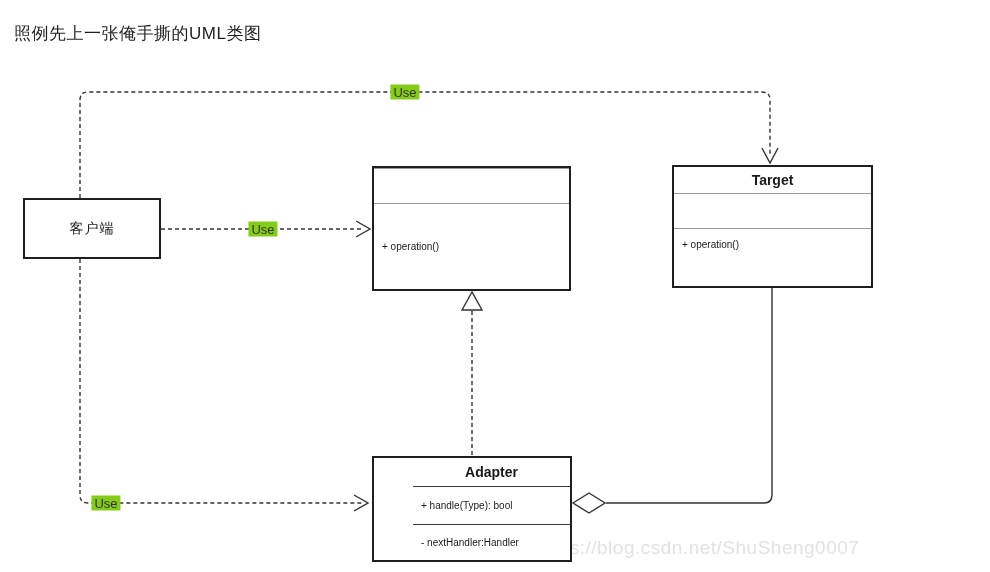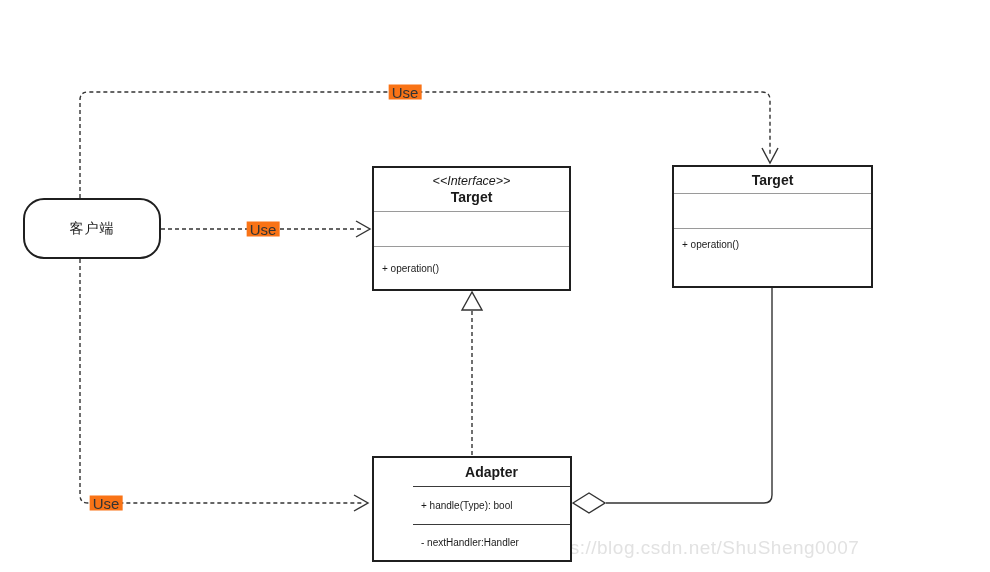"照例先上一张俺手撕的UML类图" div.page-heading { html: none -> <div>照例先上一张俺手撕的UML类图</div> }
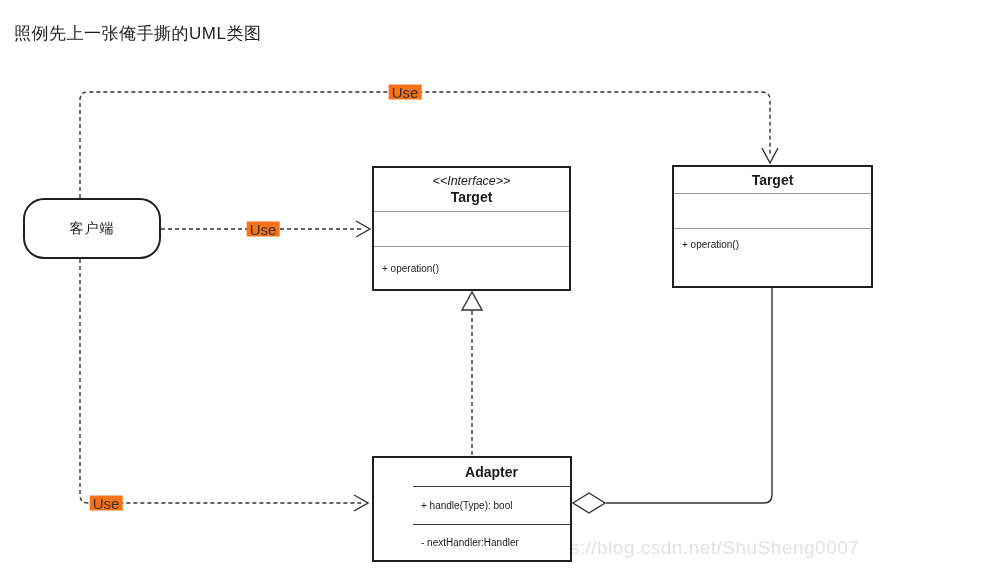"Use" .edge-label { background: #f97316 -> #84cc16; font-size: 15px -> 13px }
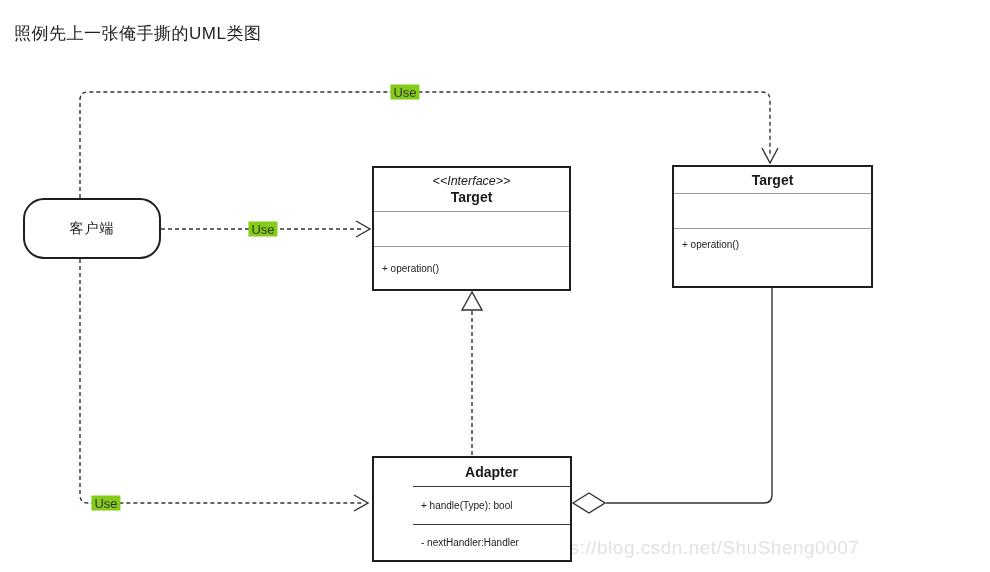"<<Interface>>" div.box-header { html: <div> <span>&lt;&lt;Interface&gt;&gt;</span> <span>Target</span> </div> -> none }
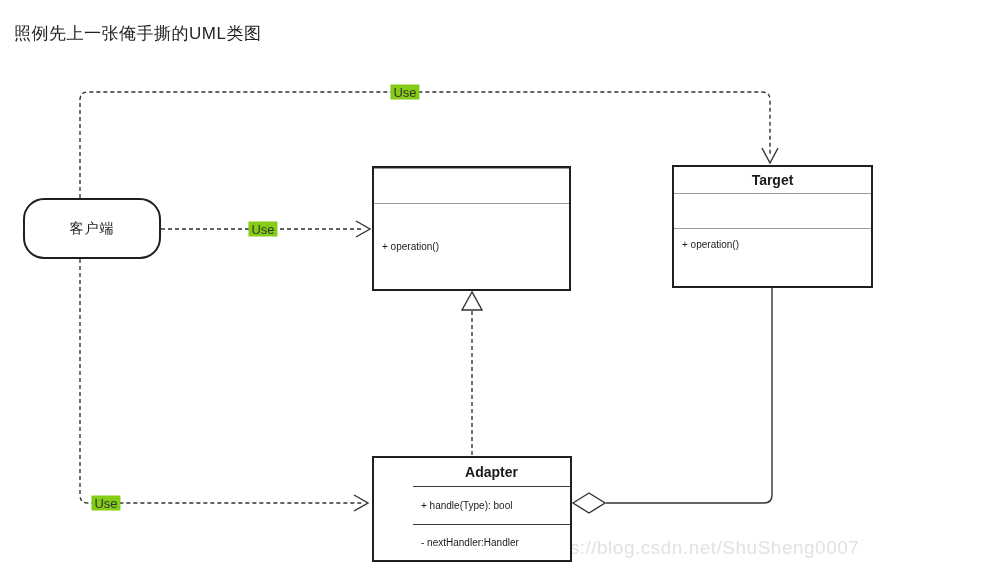"客户端" .client-box { border-radius: 21px -> none }
